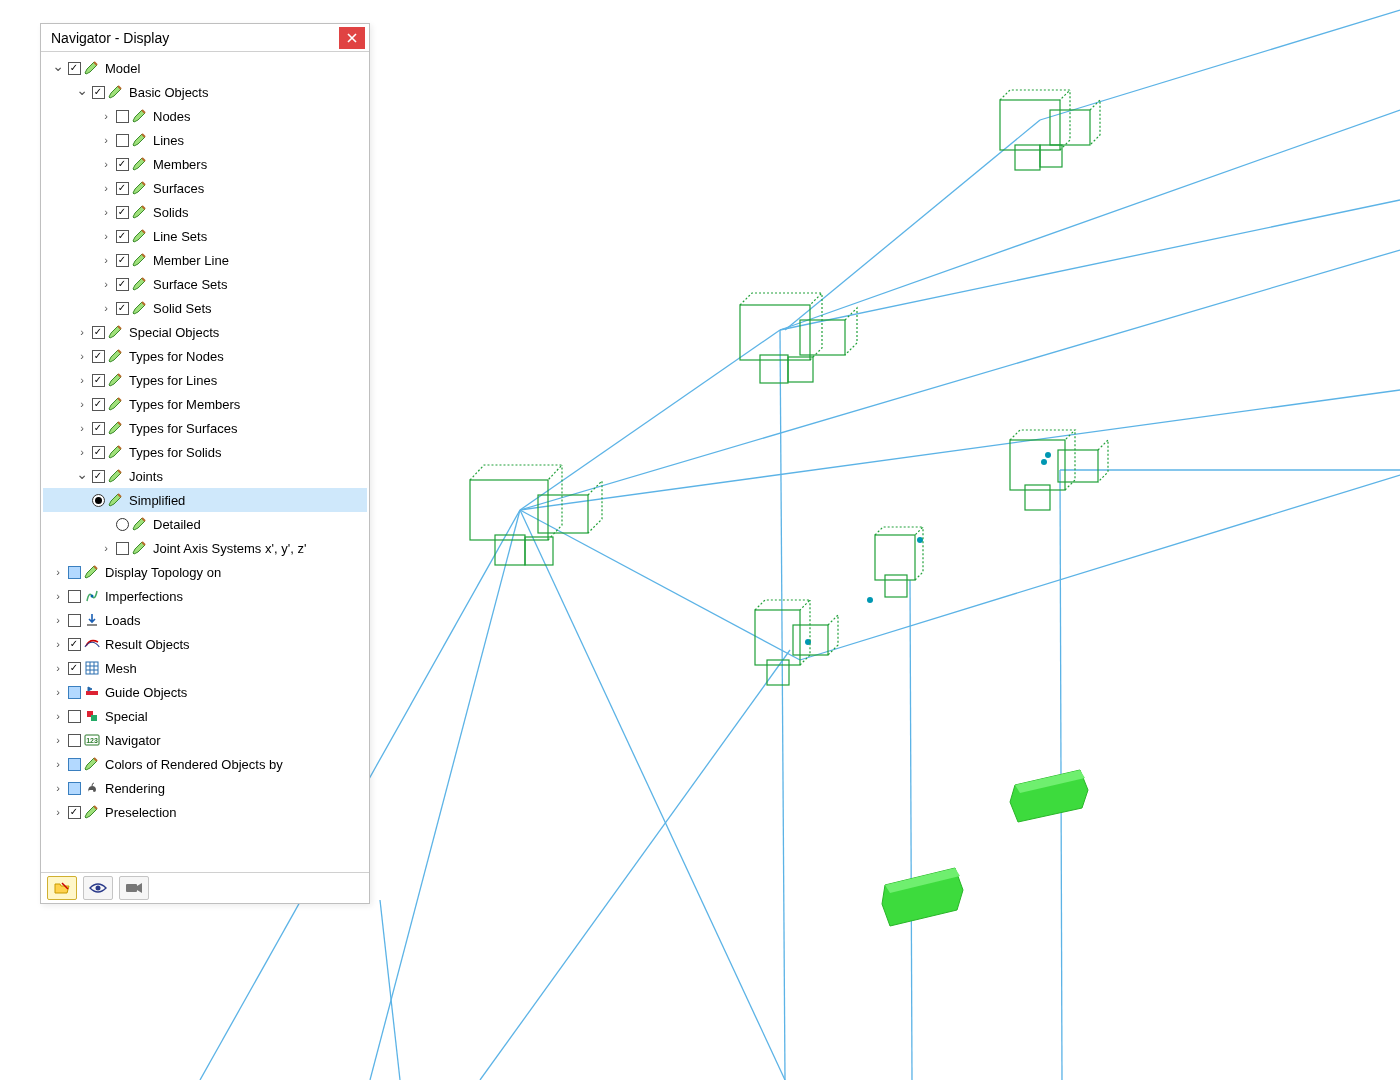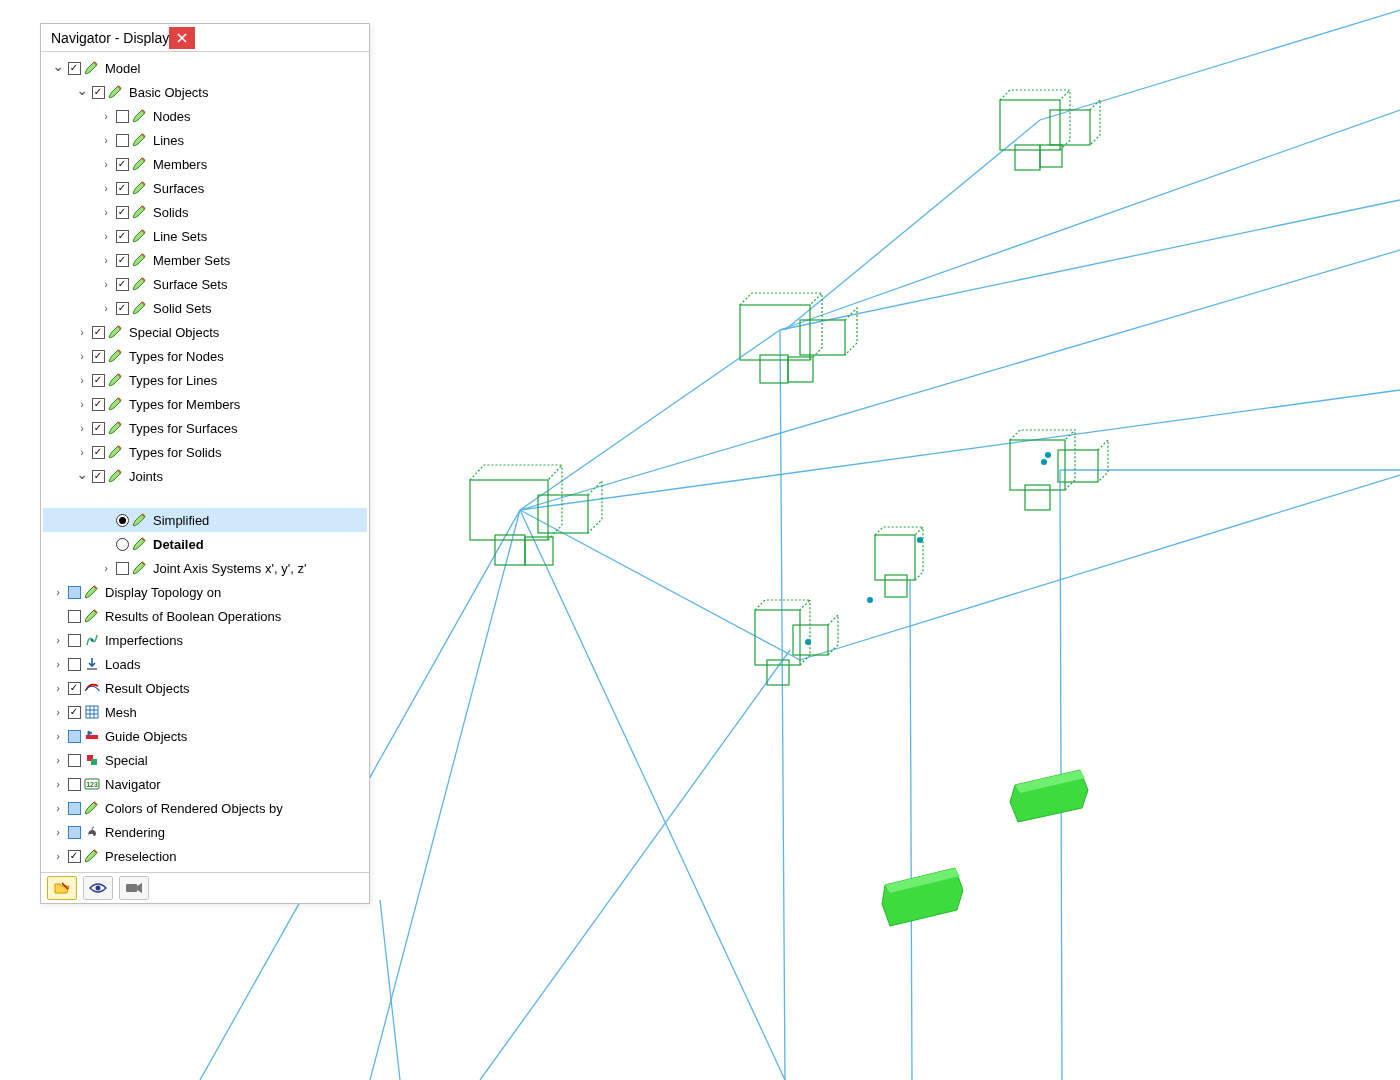"Navigator - Display" .panel-header { justify-content: flex-start -> space-between }
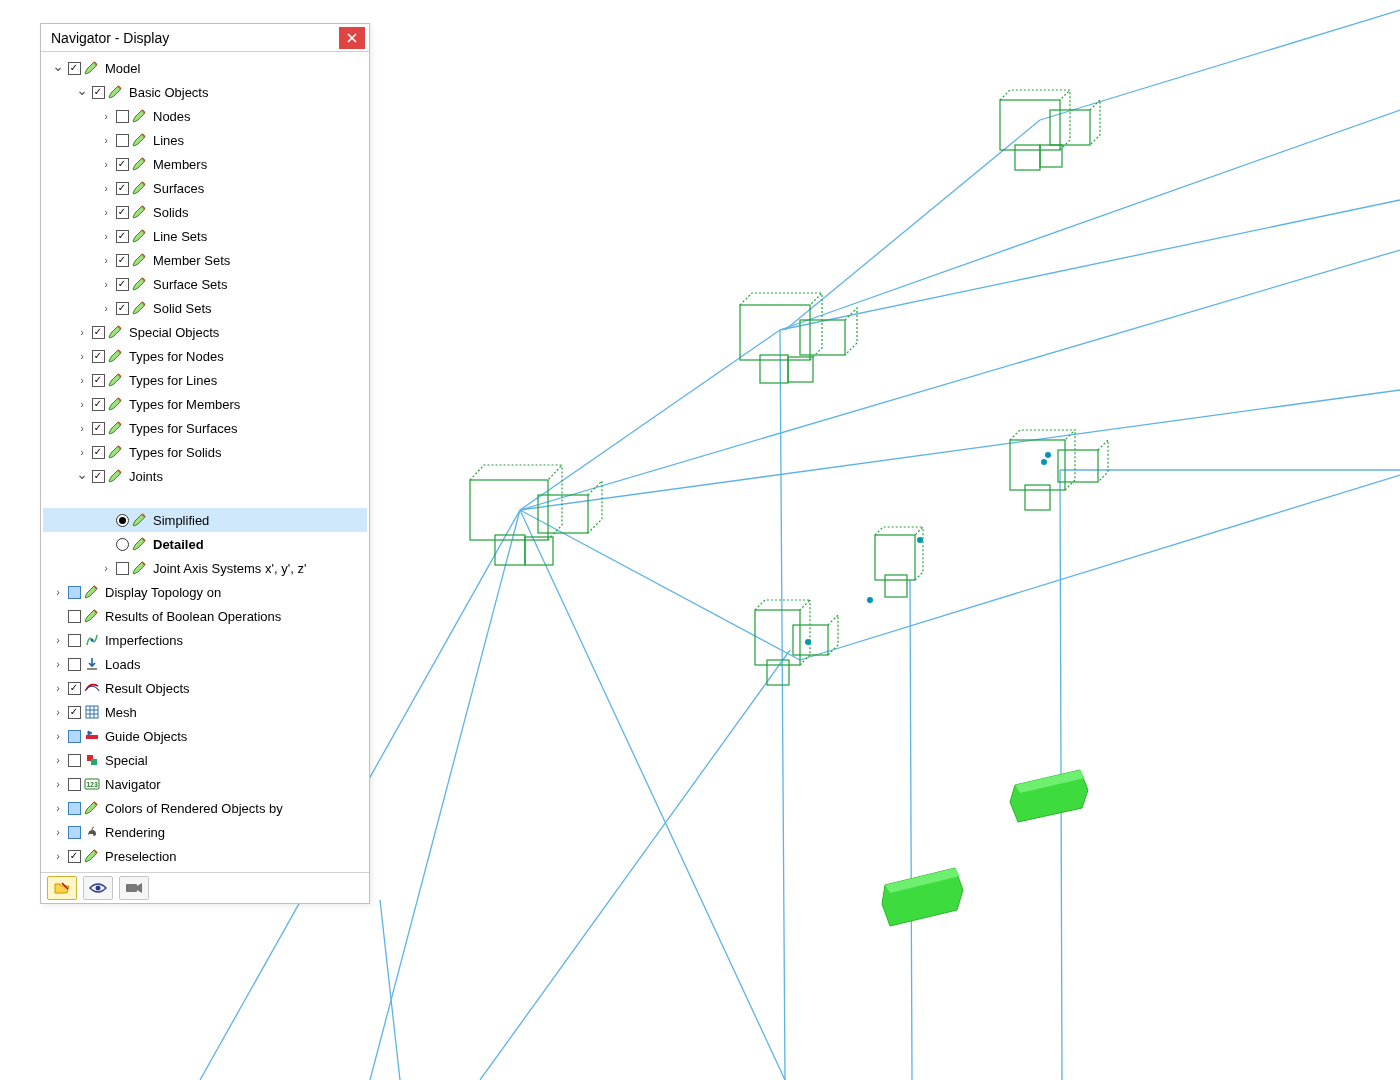"Member Sets" span.tlabel { text: Sets -> Line }
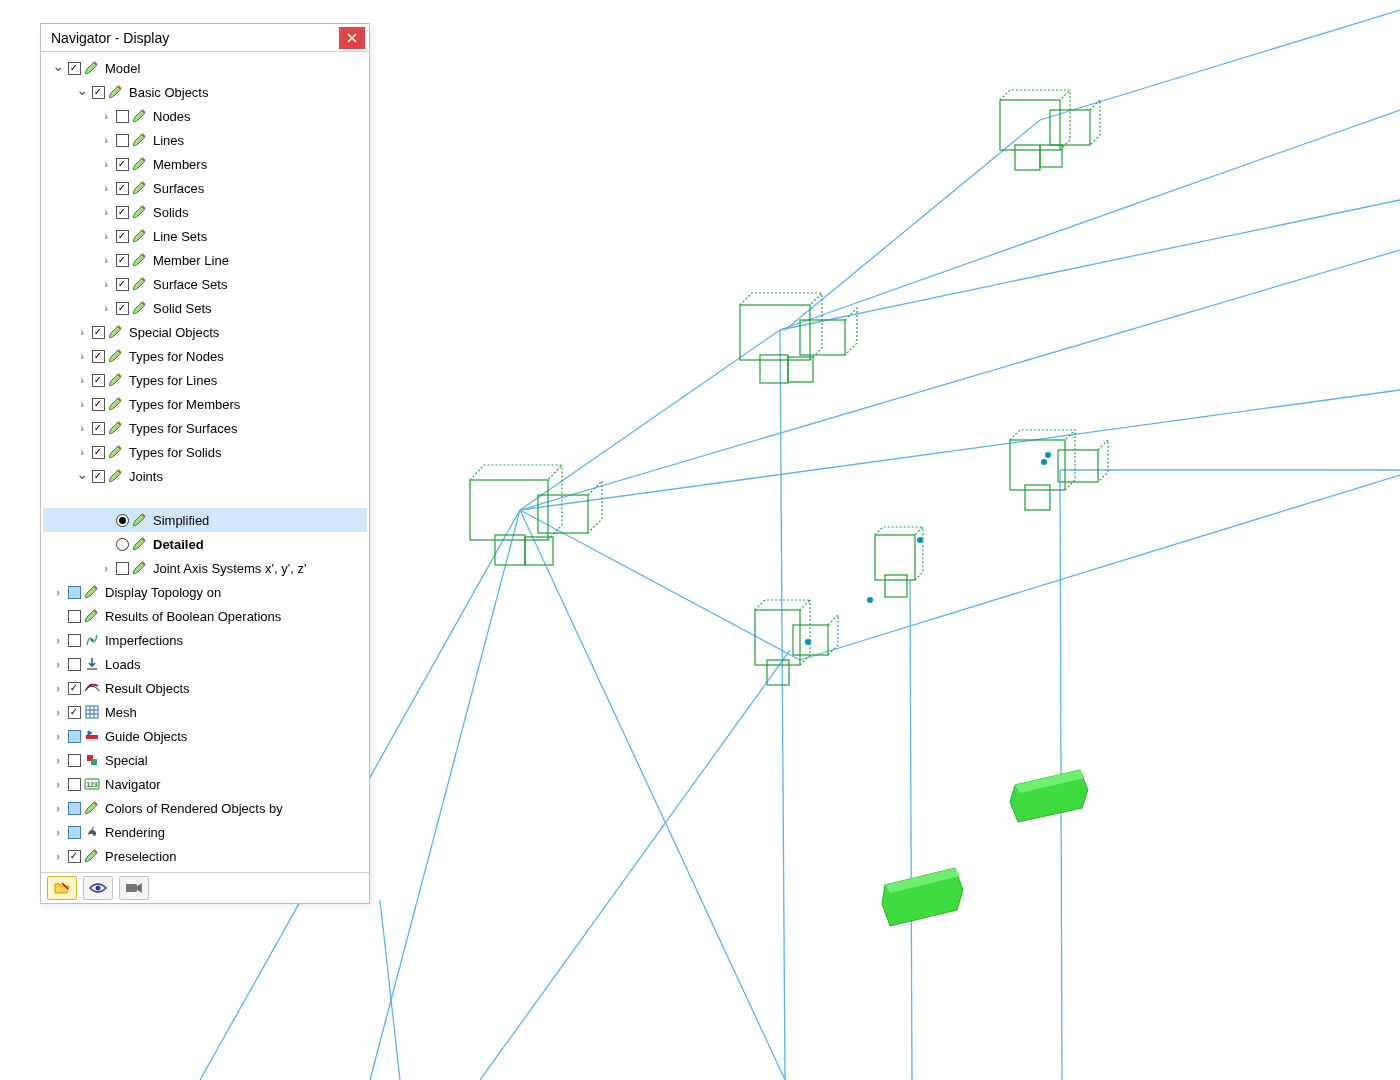"Simplified" div.tree-row { margin-top: 20px -> none; padding-left: 56px -> 32px }
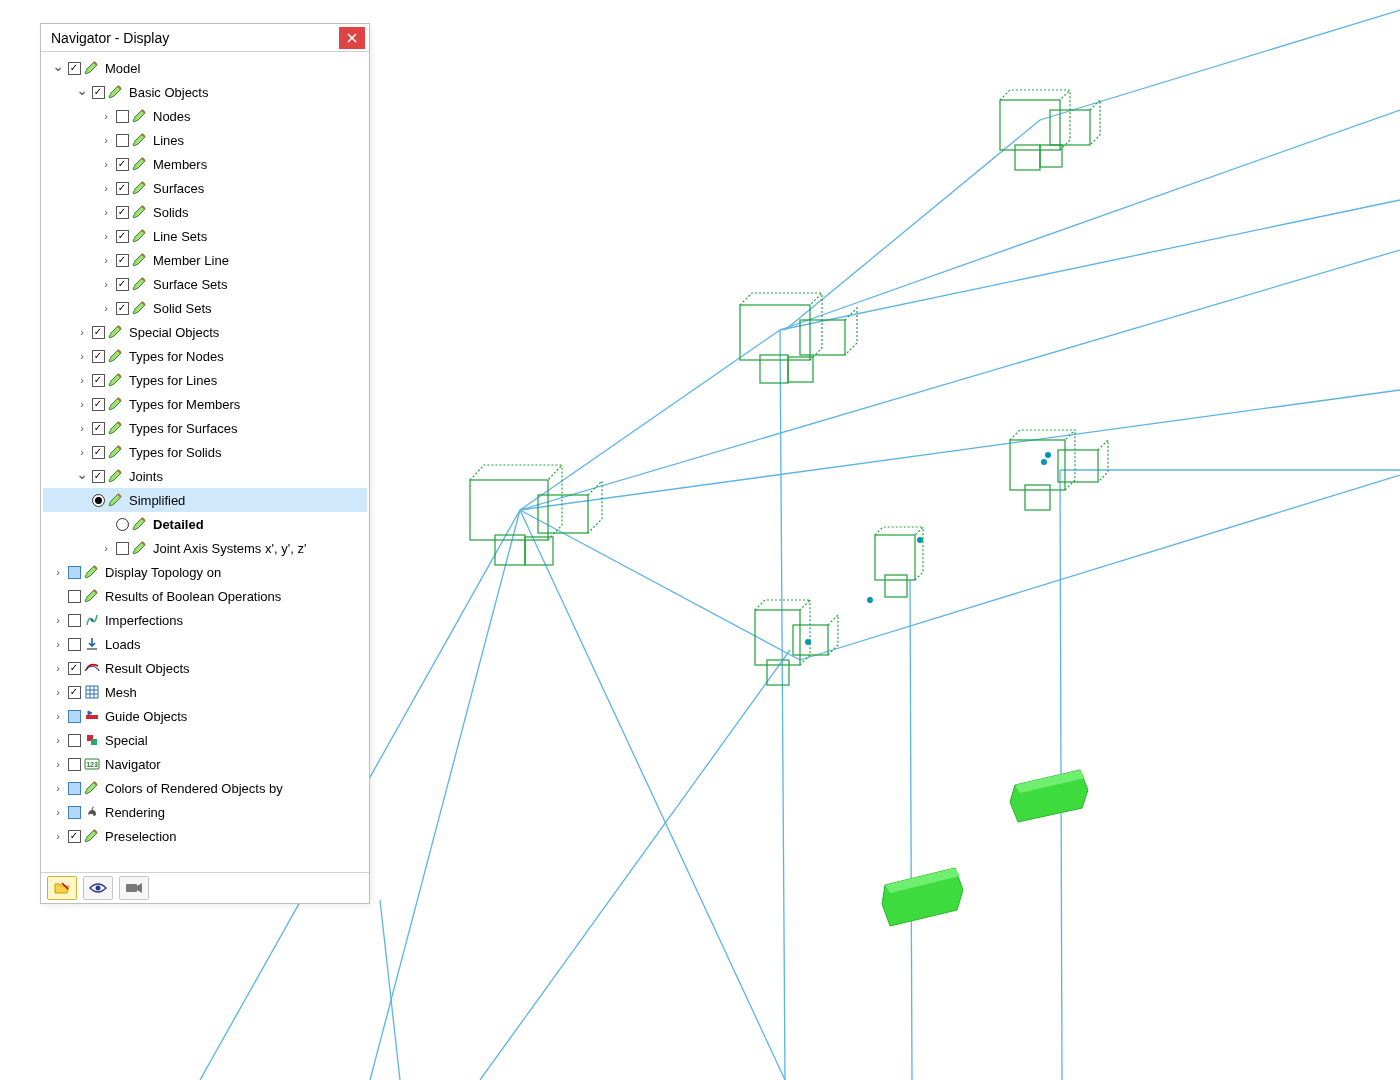"Detailed" div.tree-row { font-weight: bold -> none }
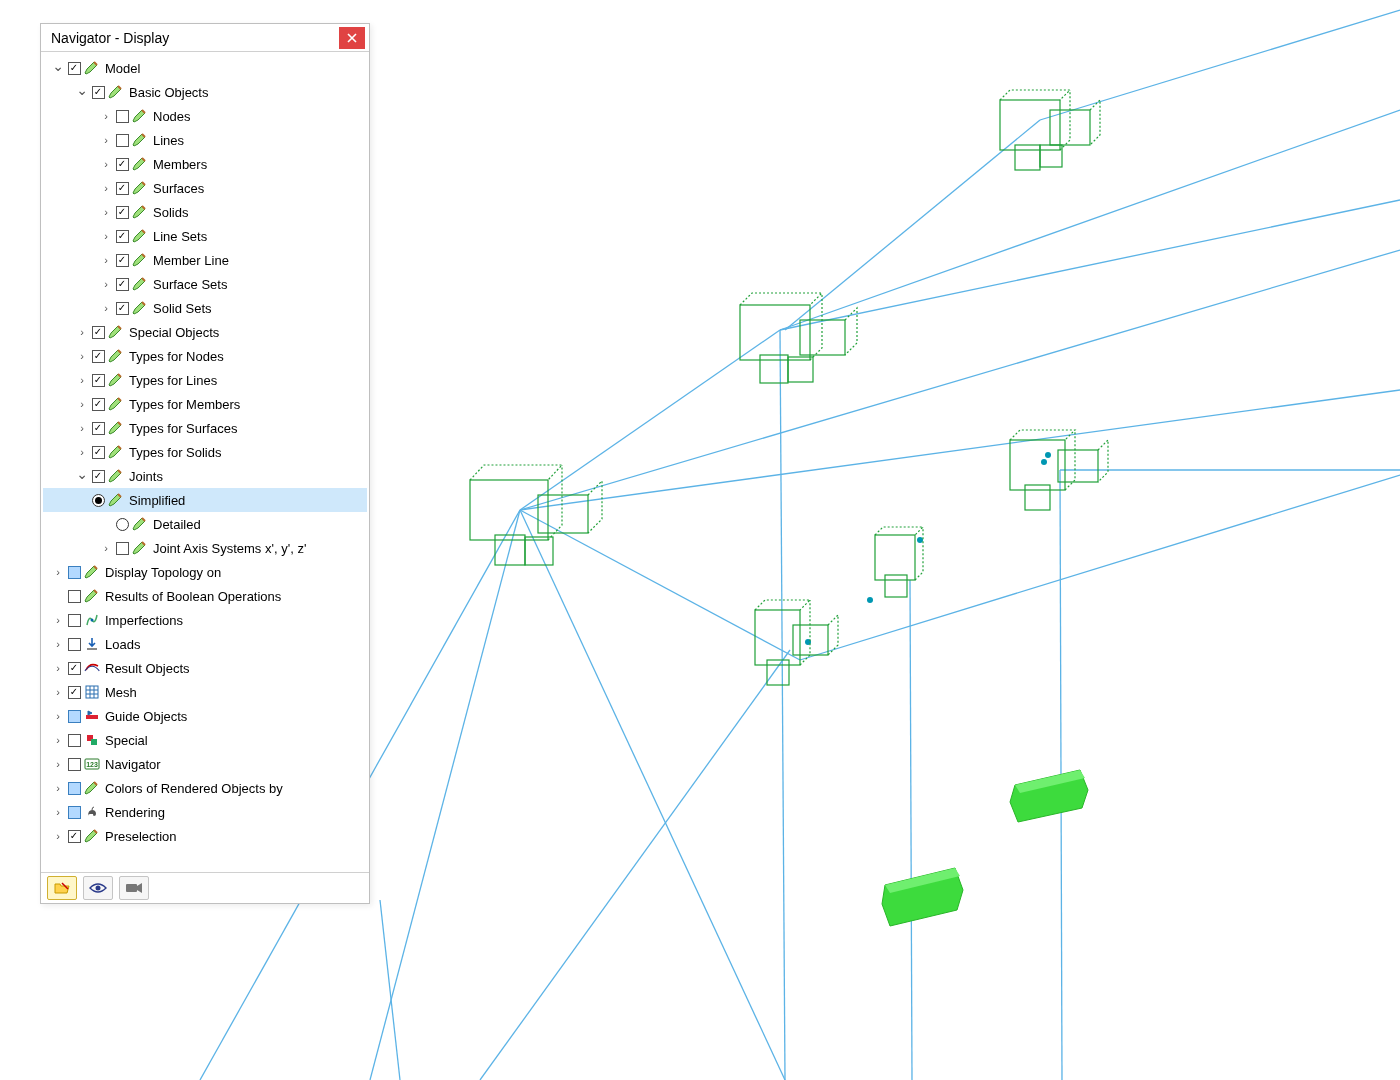"Results of Boolean Operations" div.tree-row { html: <div> <span></span> <span> <span></span> </span> <span> <svg> <path></path> <path></path> </svg> </span> <span>Results of Boolean Operations</span> </div> -> none }
